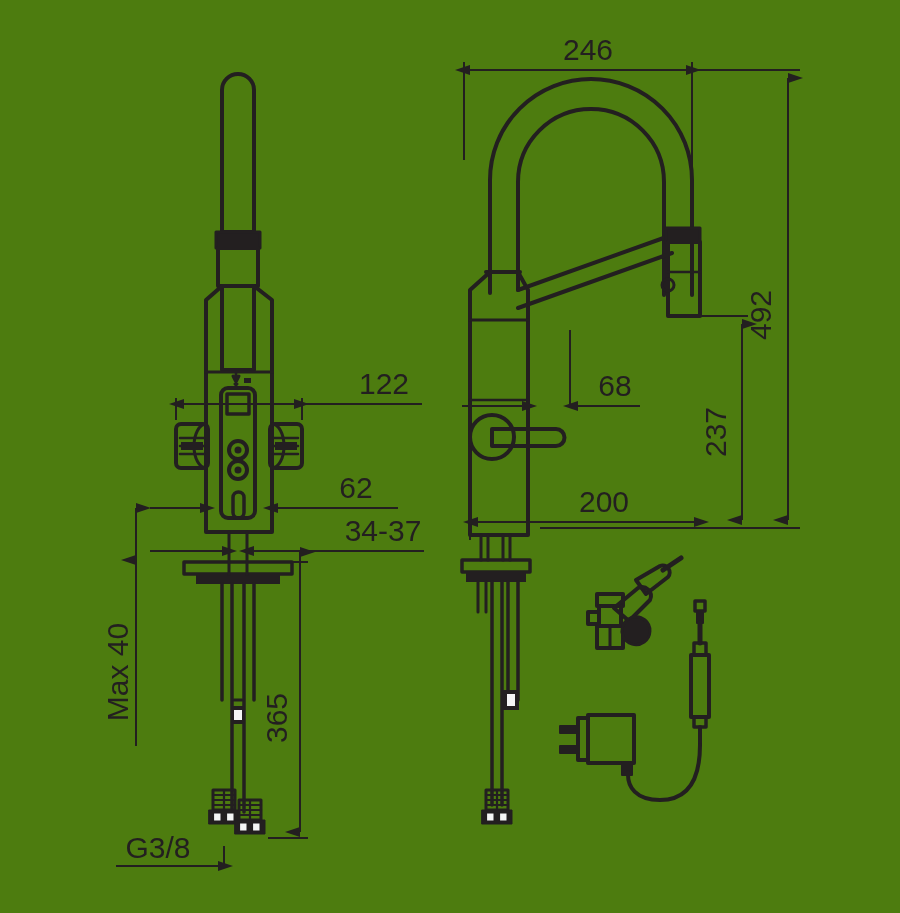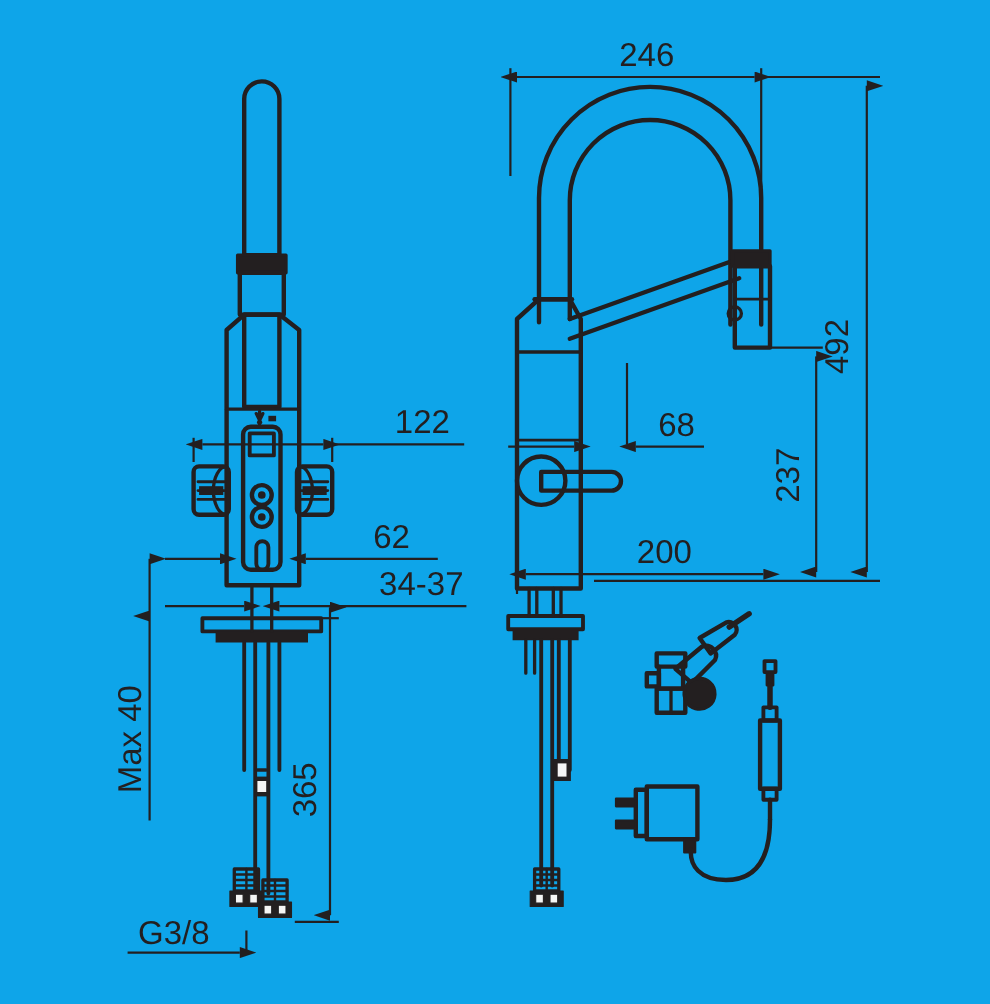"246" #sheet { background: #0ea5e9 -> #4d7c0f }
